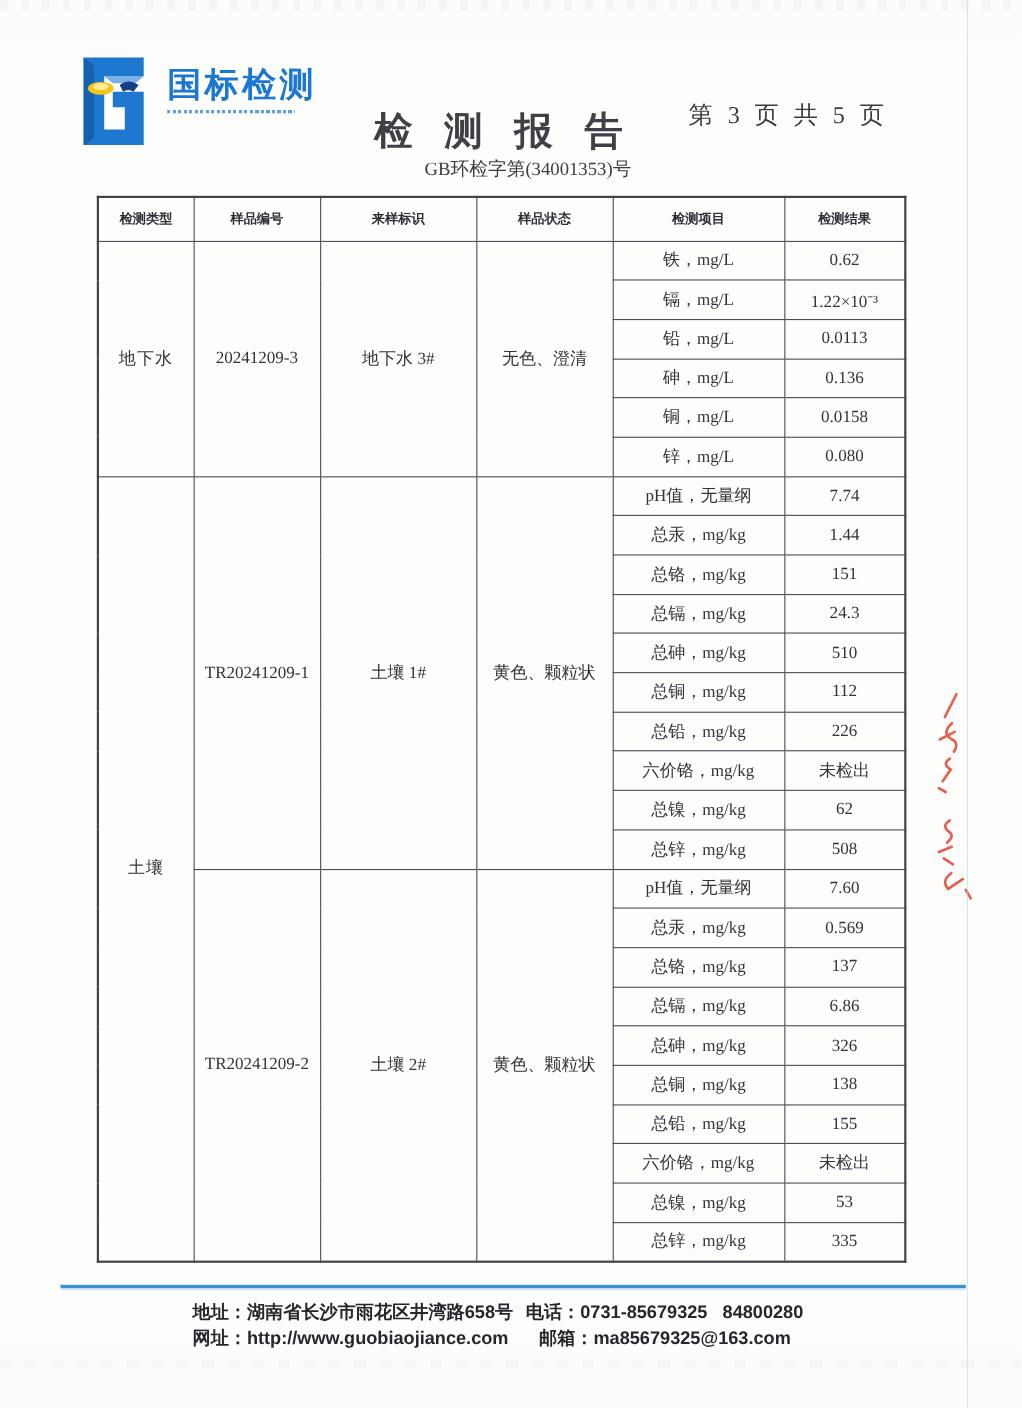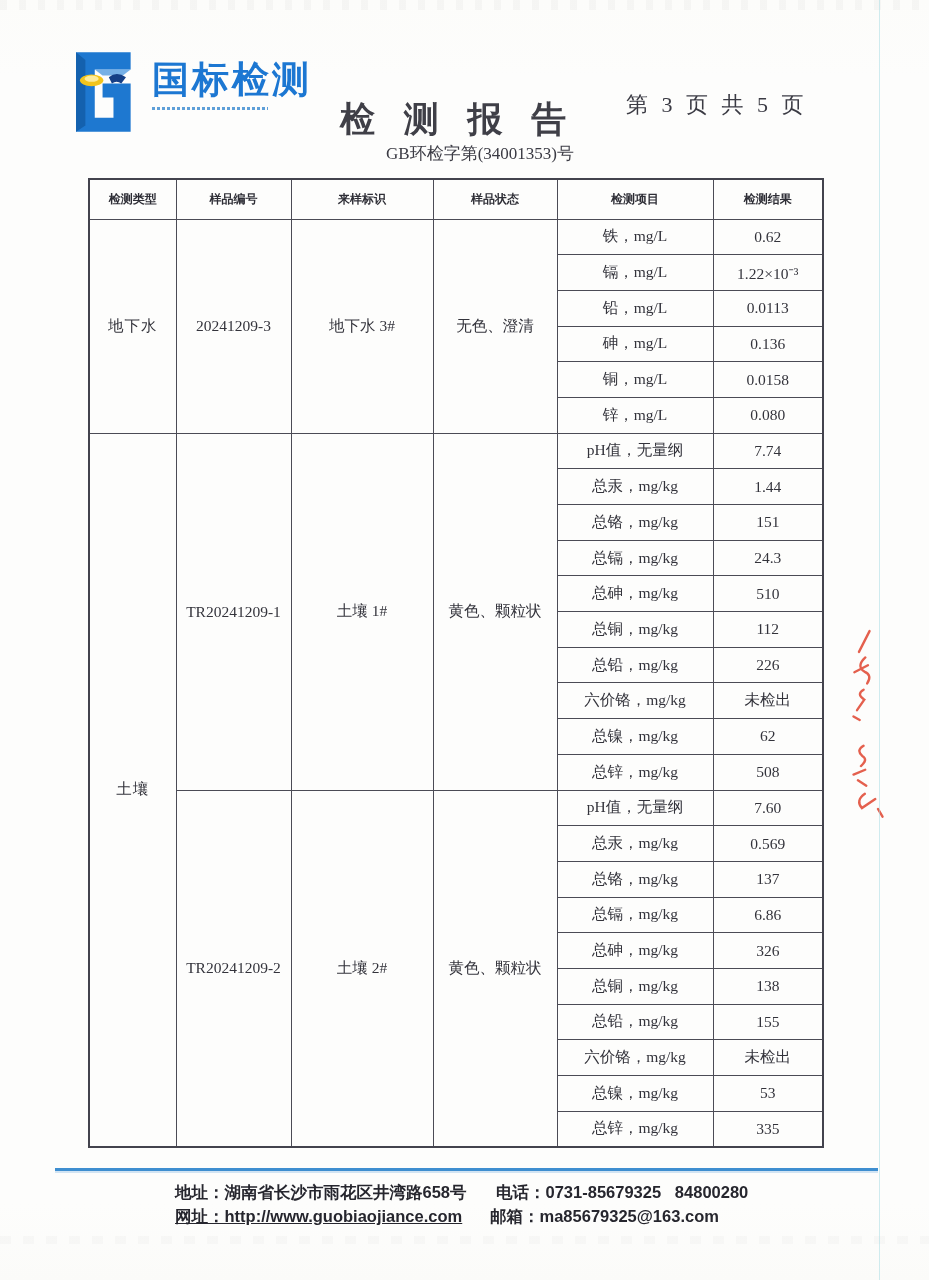"国标检测" .logo-text { font-size: 37px -> 31px }
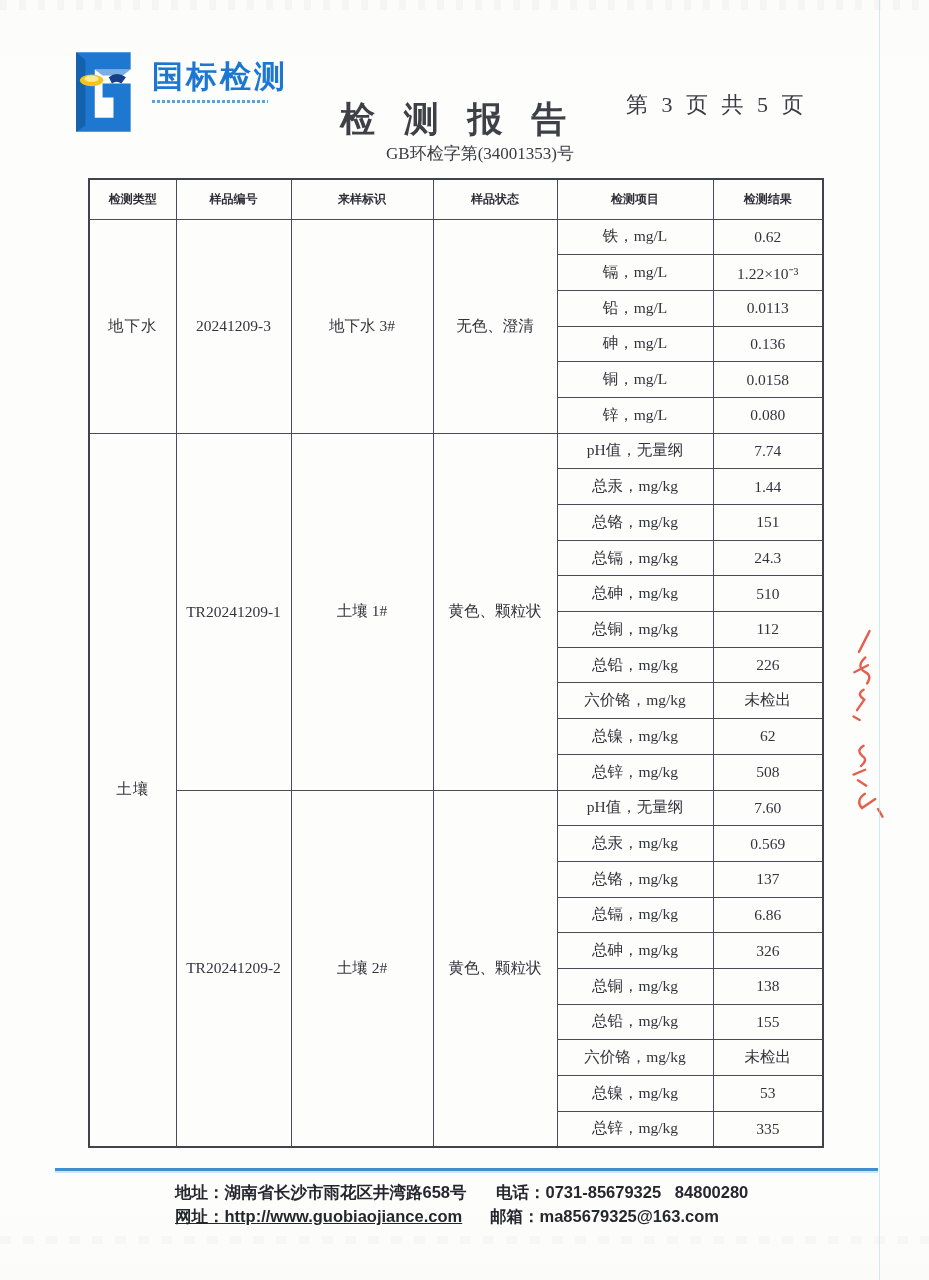"电话：0731-85679325 84800280" .f-phone { left: 496px -> 478px }
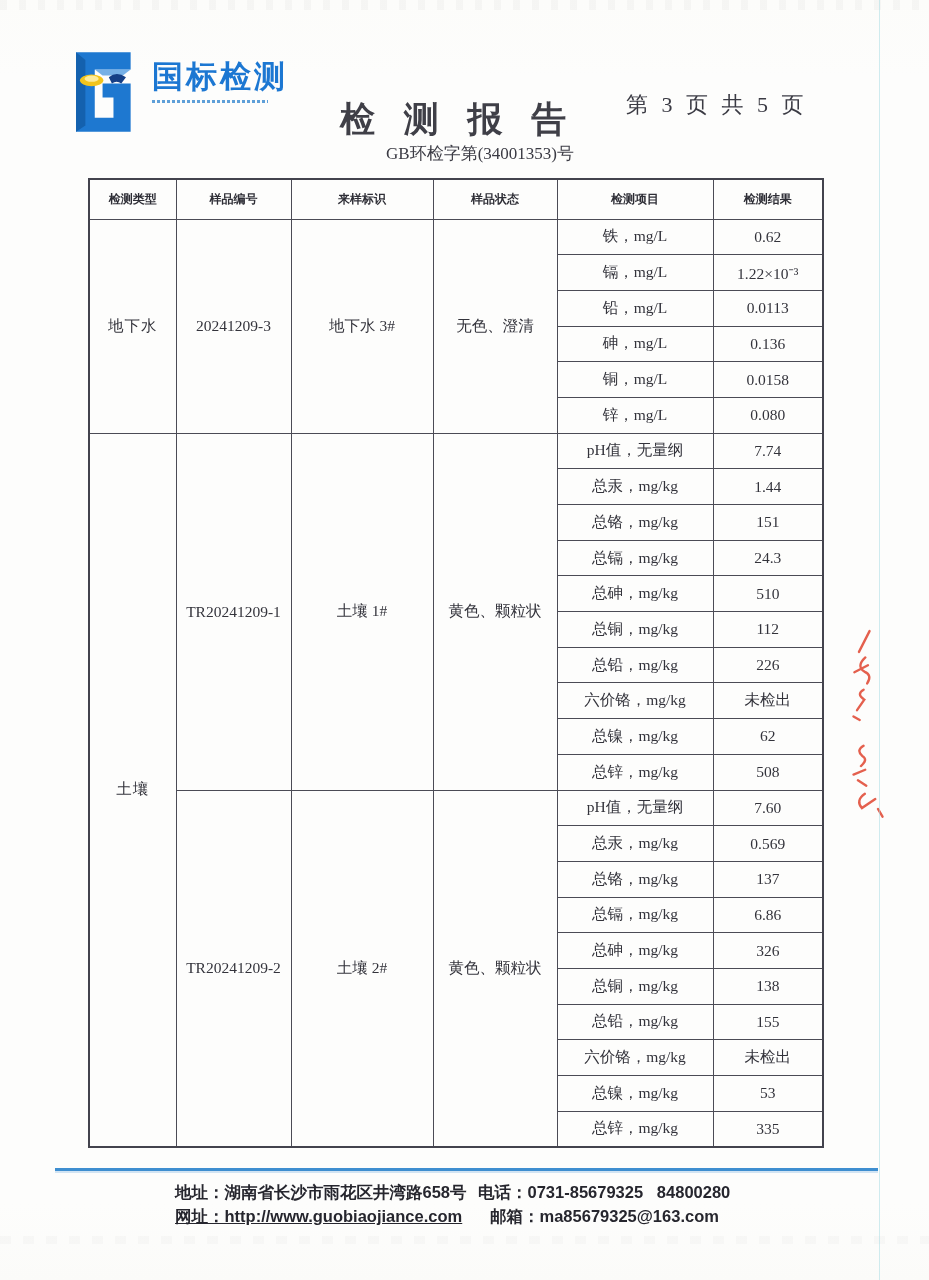"网址：http://www.guobiaojiance.com" .f-website { text-decoration: underline -> none }
